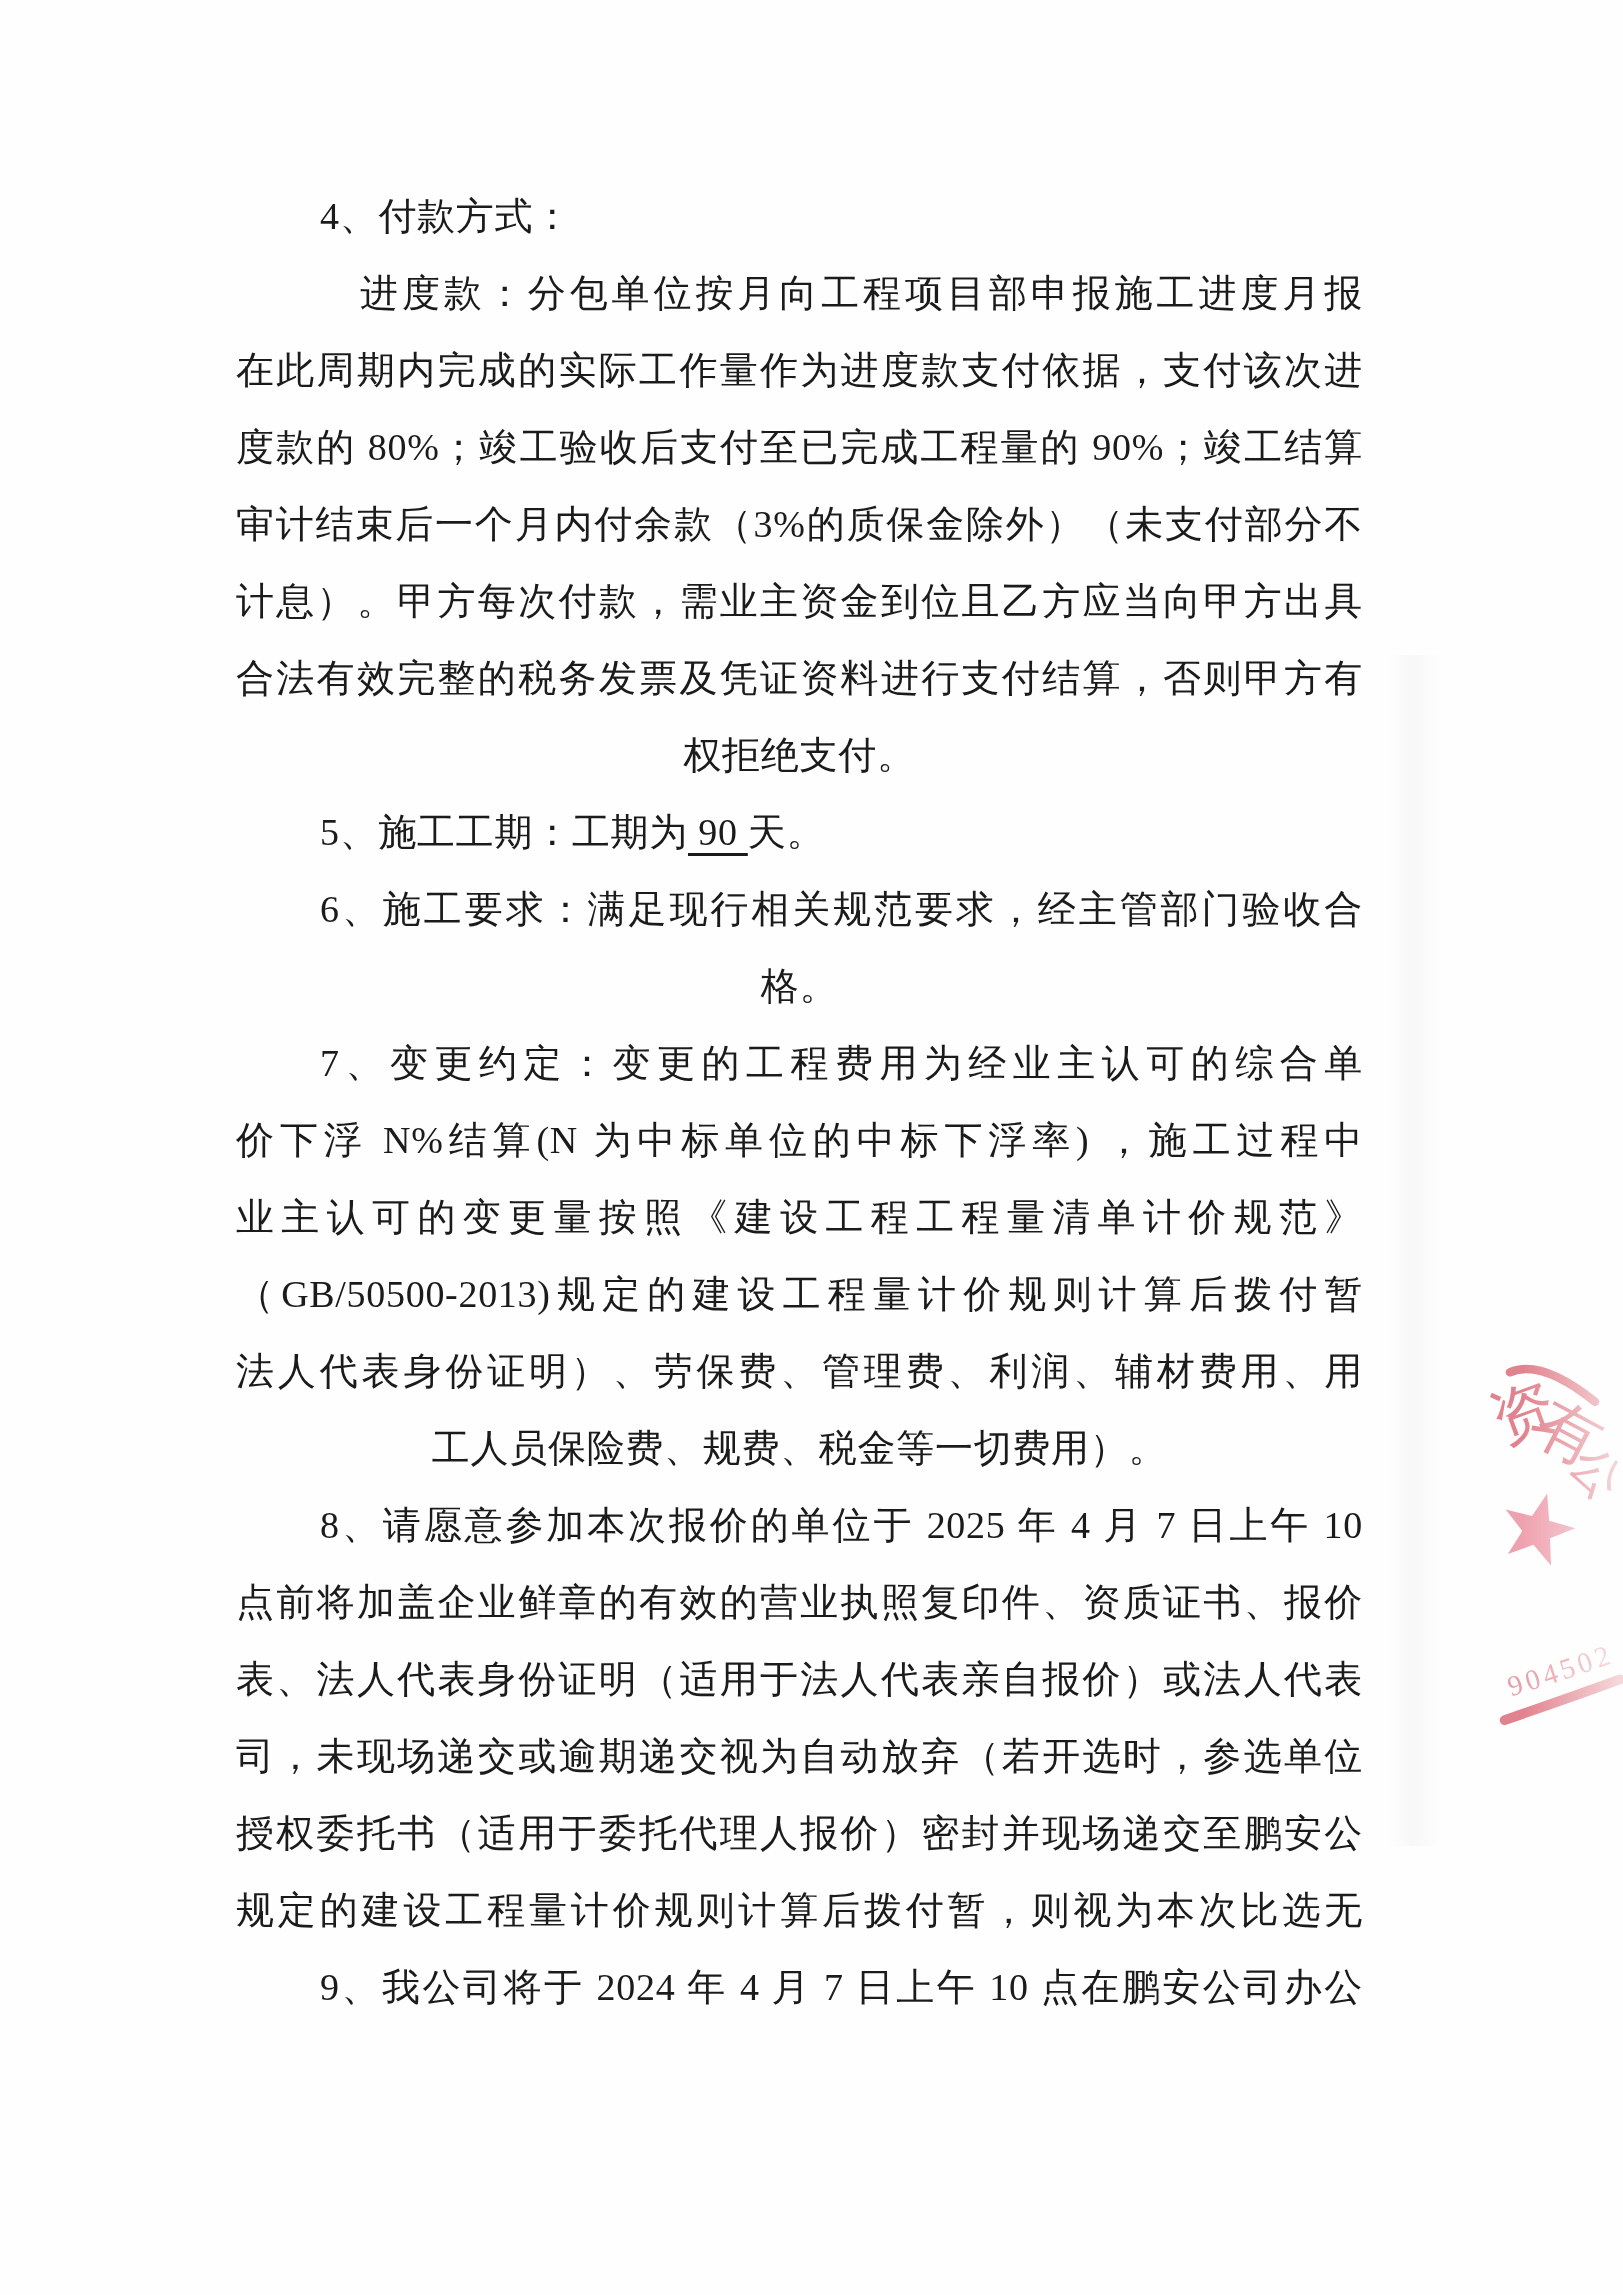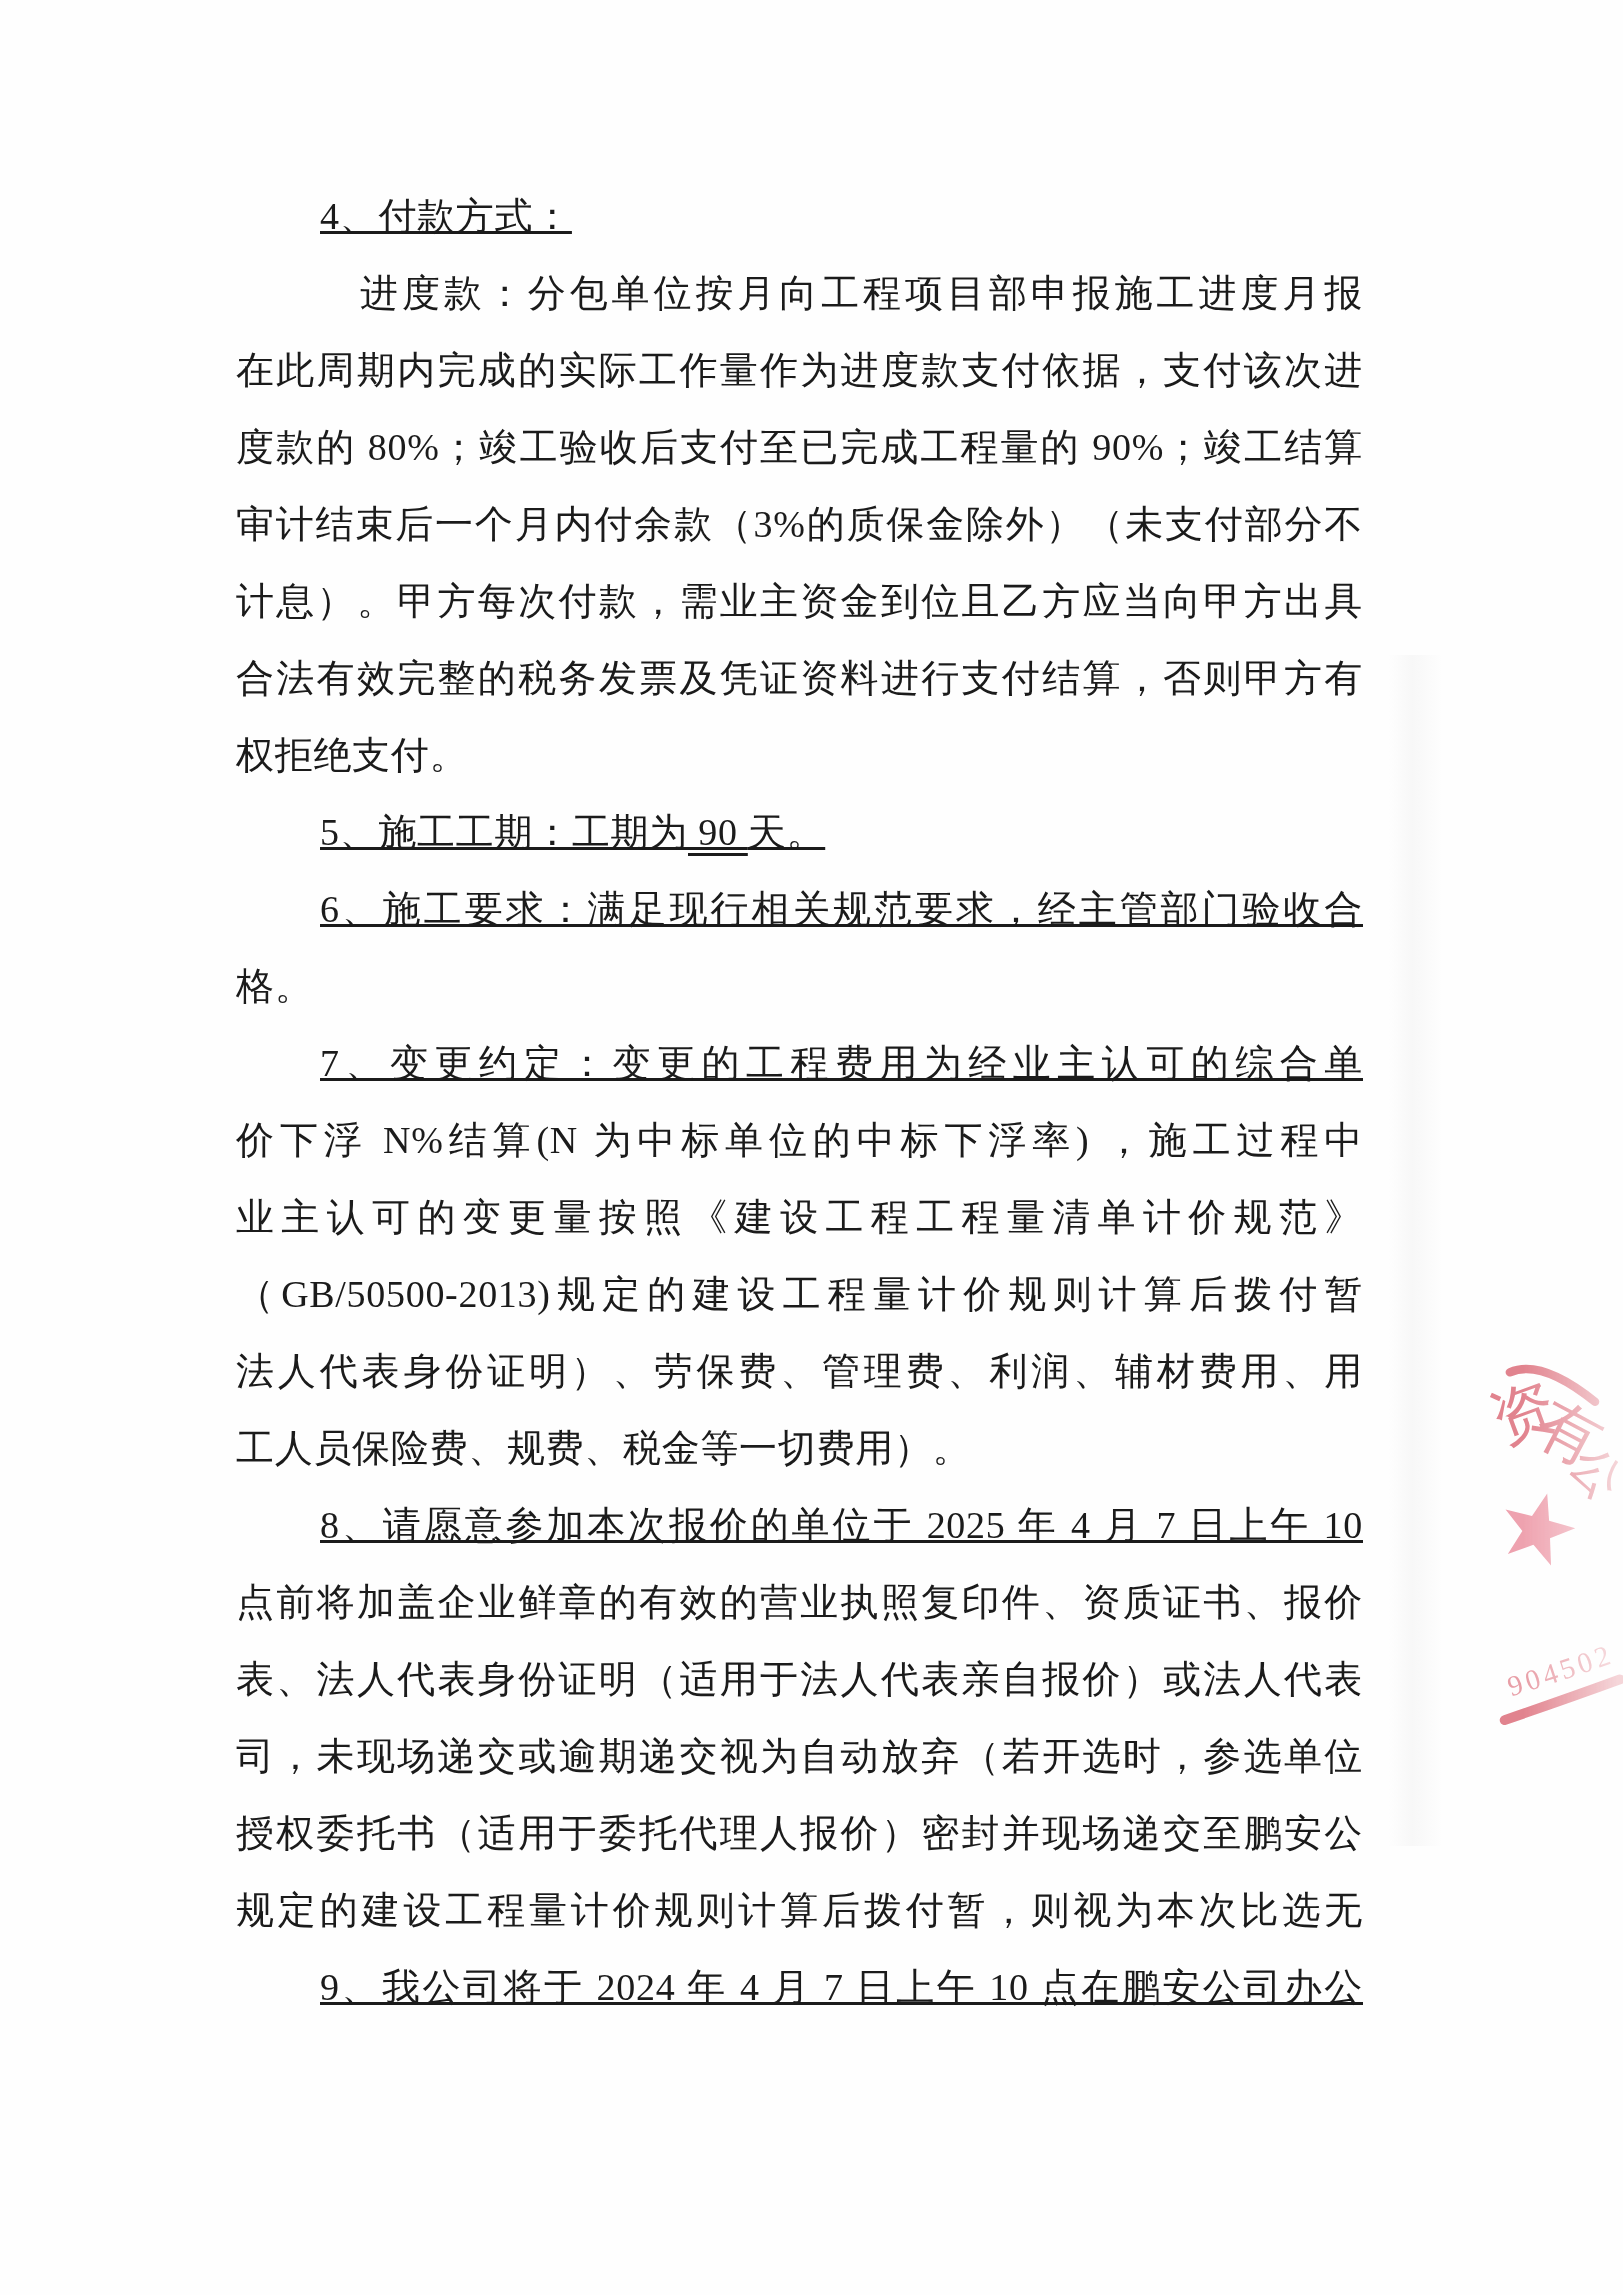"4、付款方式：" .ind1 { text-decoration: underline -> none }
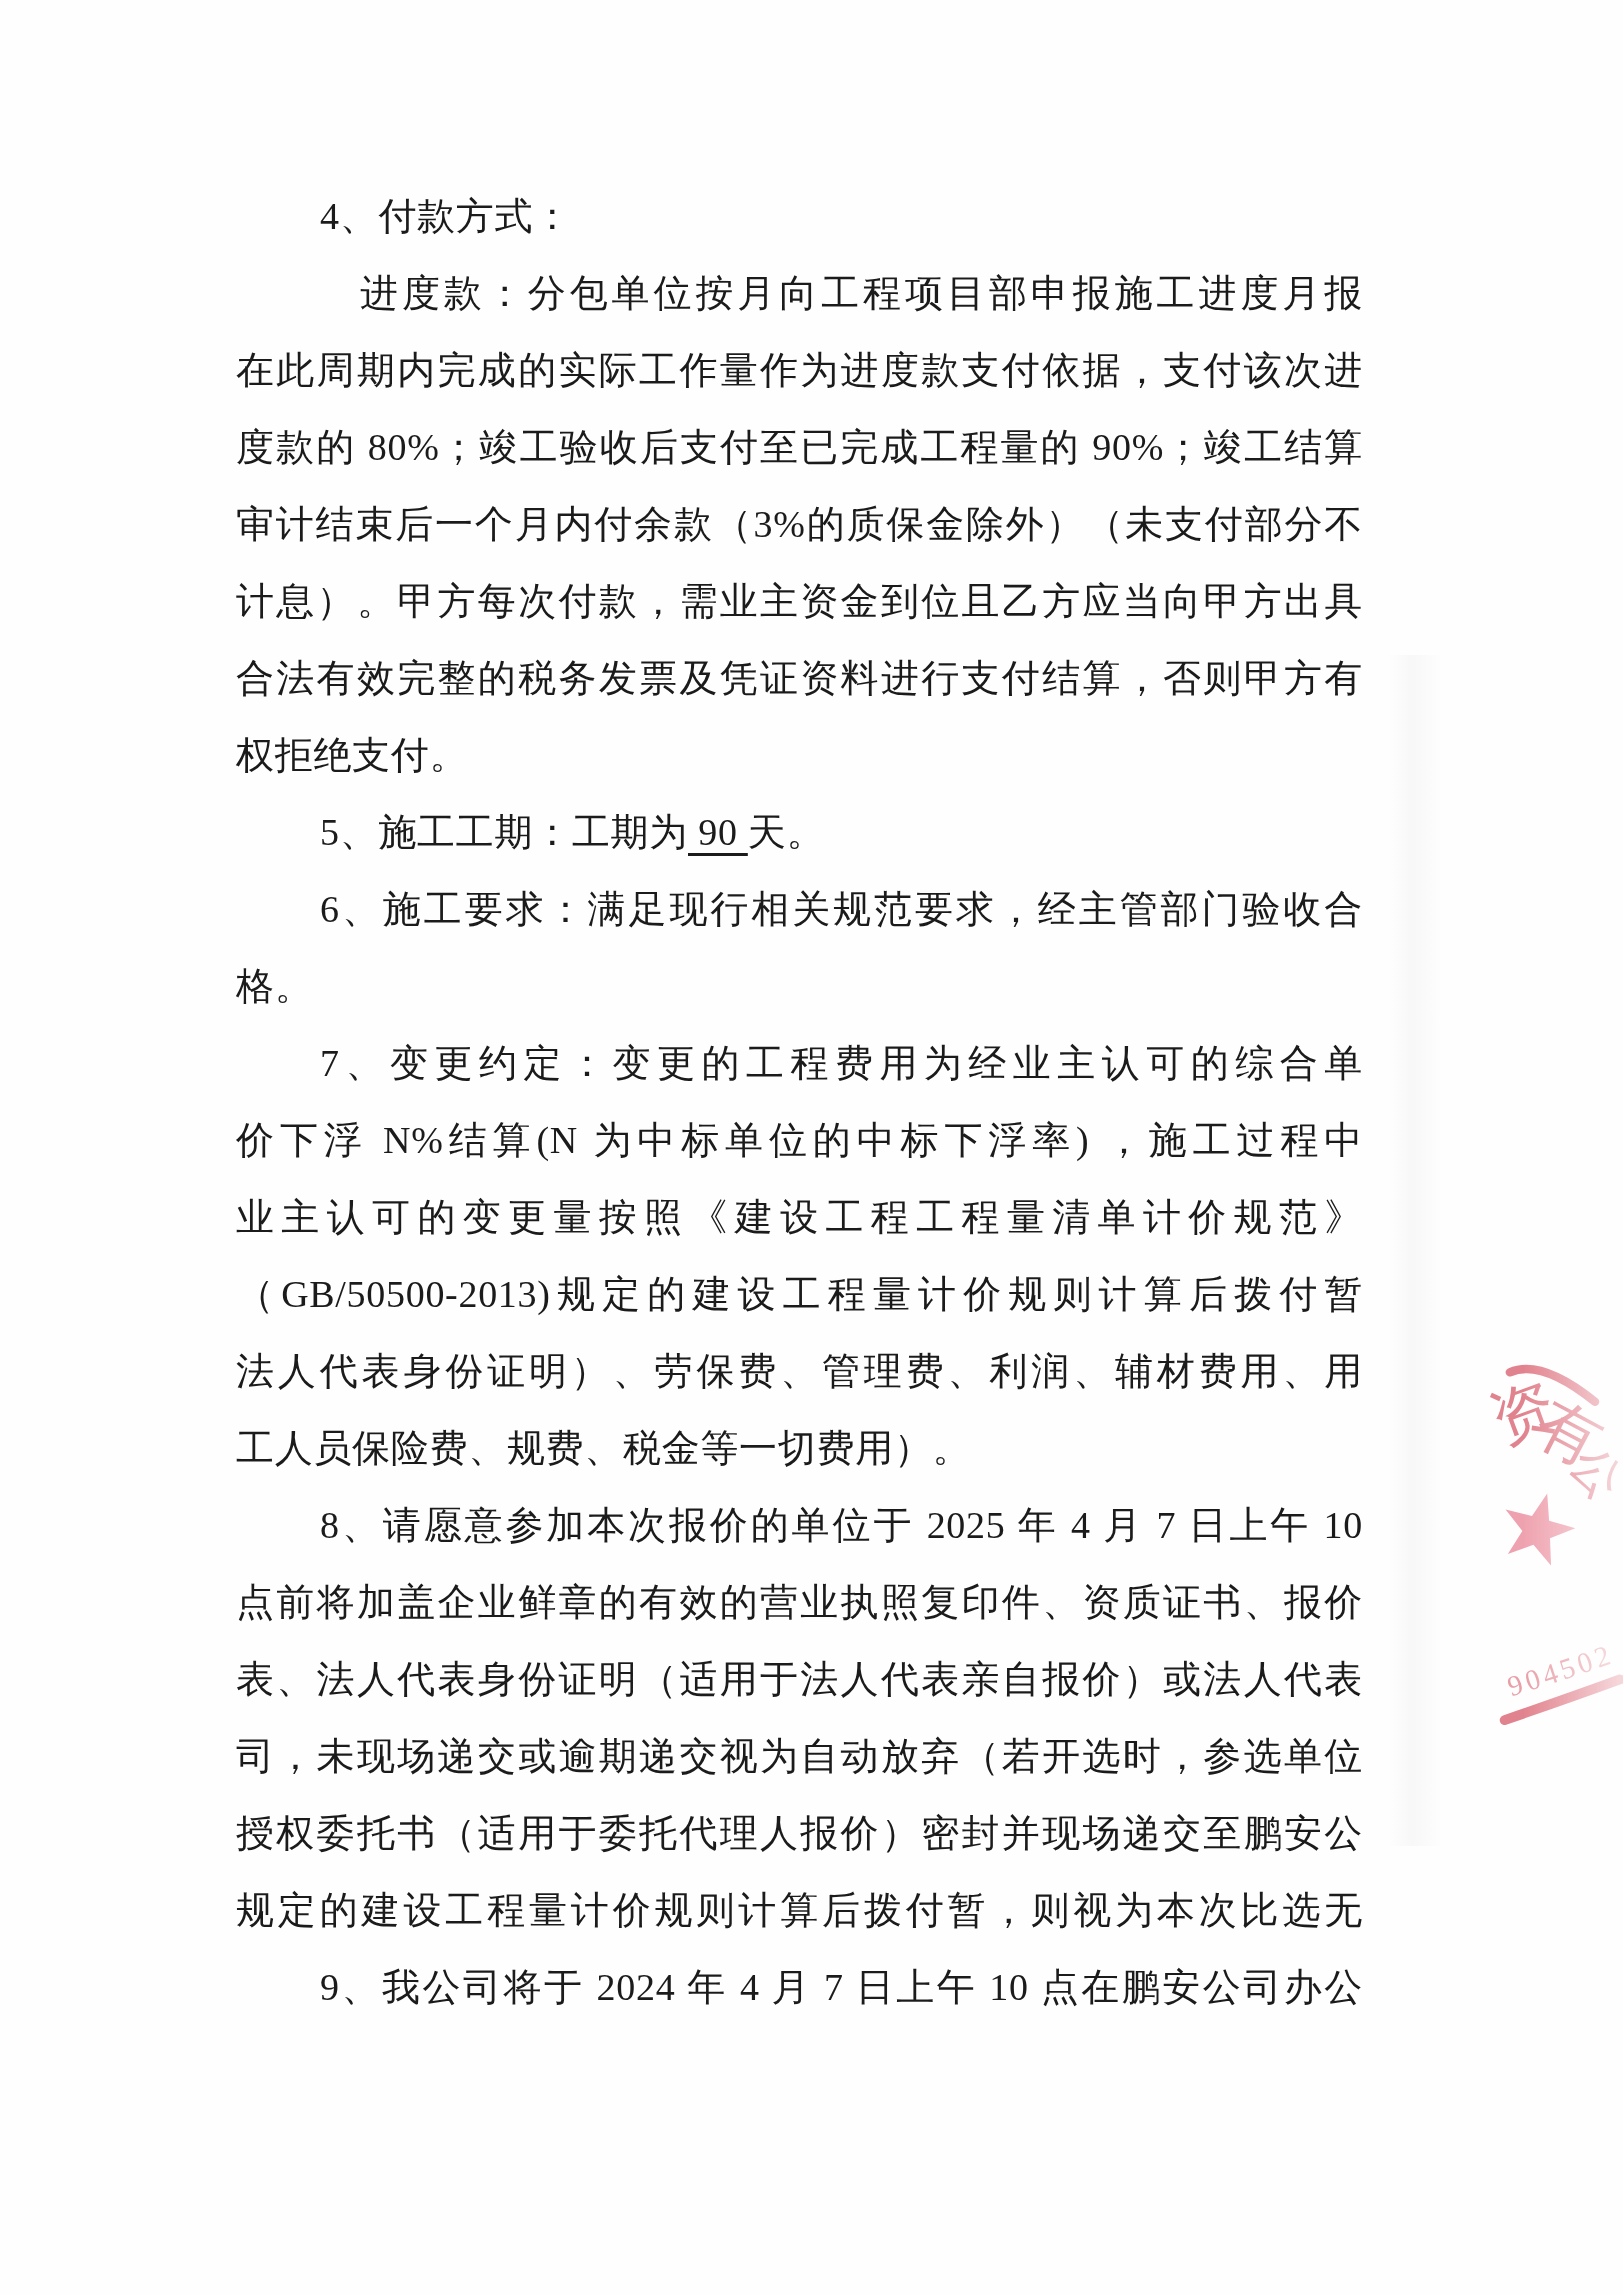"权拒绝支付。" .ind0 { text-align: none -> center }
